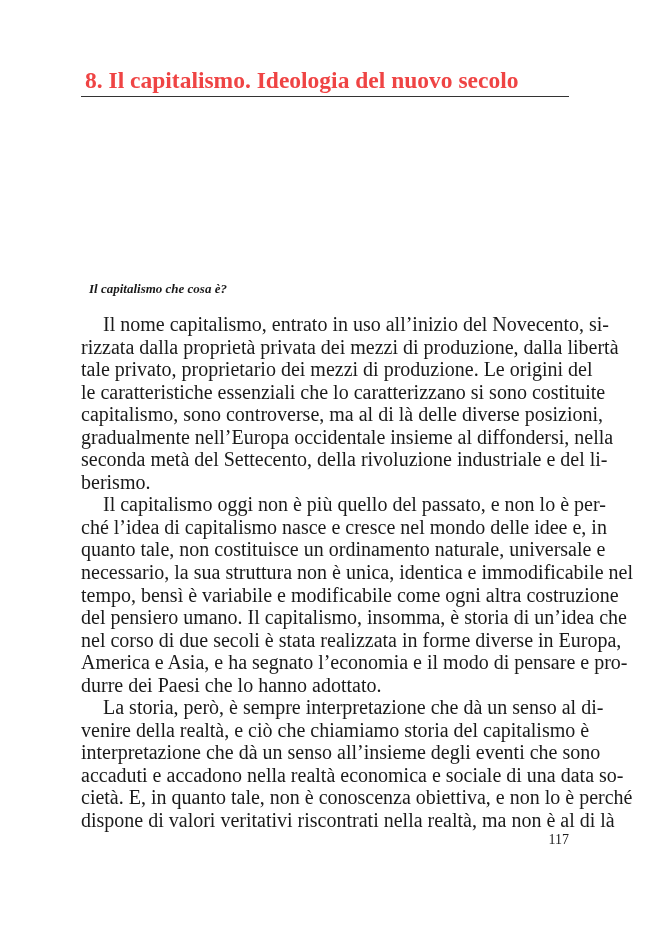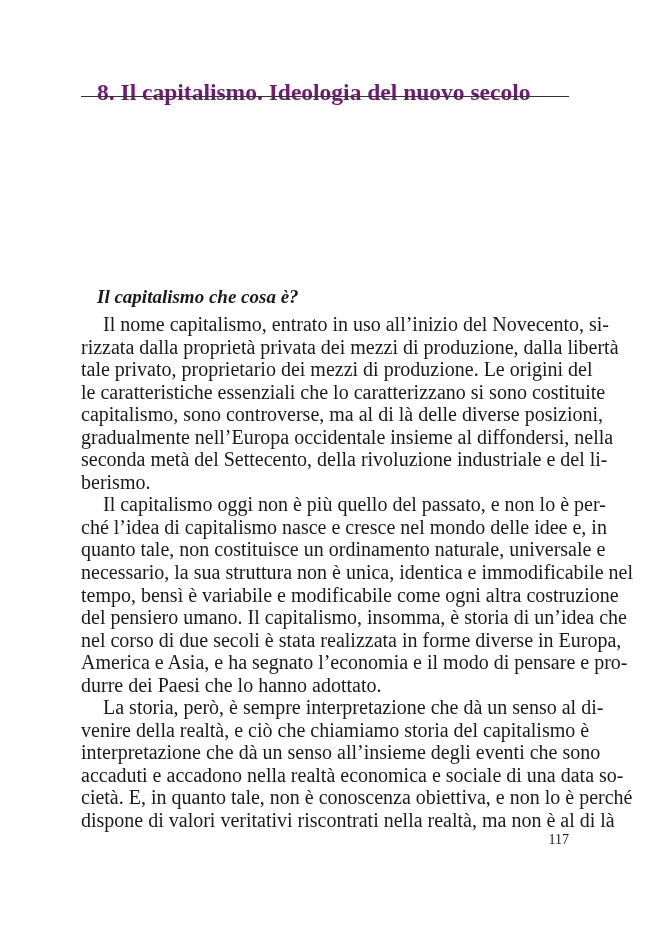"8. Il capitalismo. Ideologia del" .chapter-title { color: #701a75 -> #ef4444; margin: 16px -> 4px }
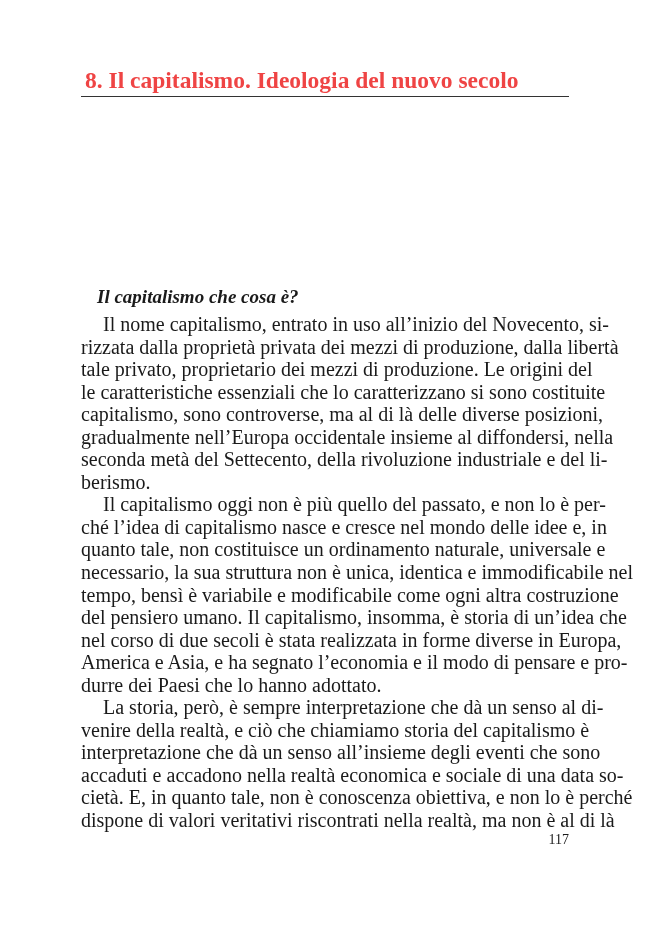"Il capitalismo che cosa è?" .section-title { font-size: 19px -> 13px; margin: 16px -> 8px }
